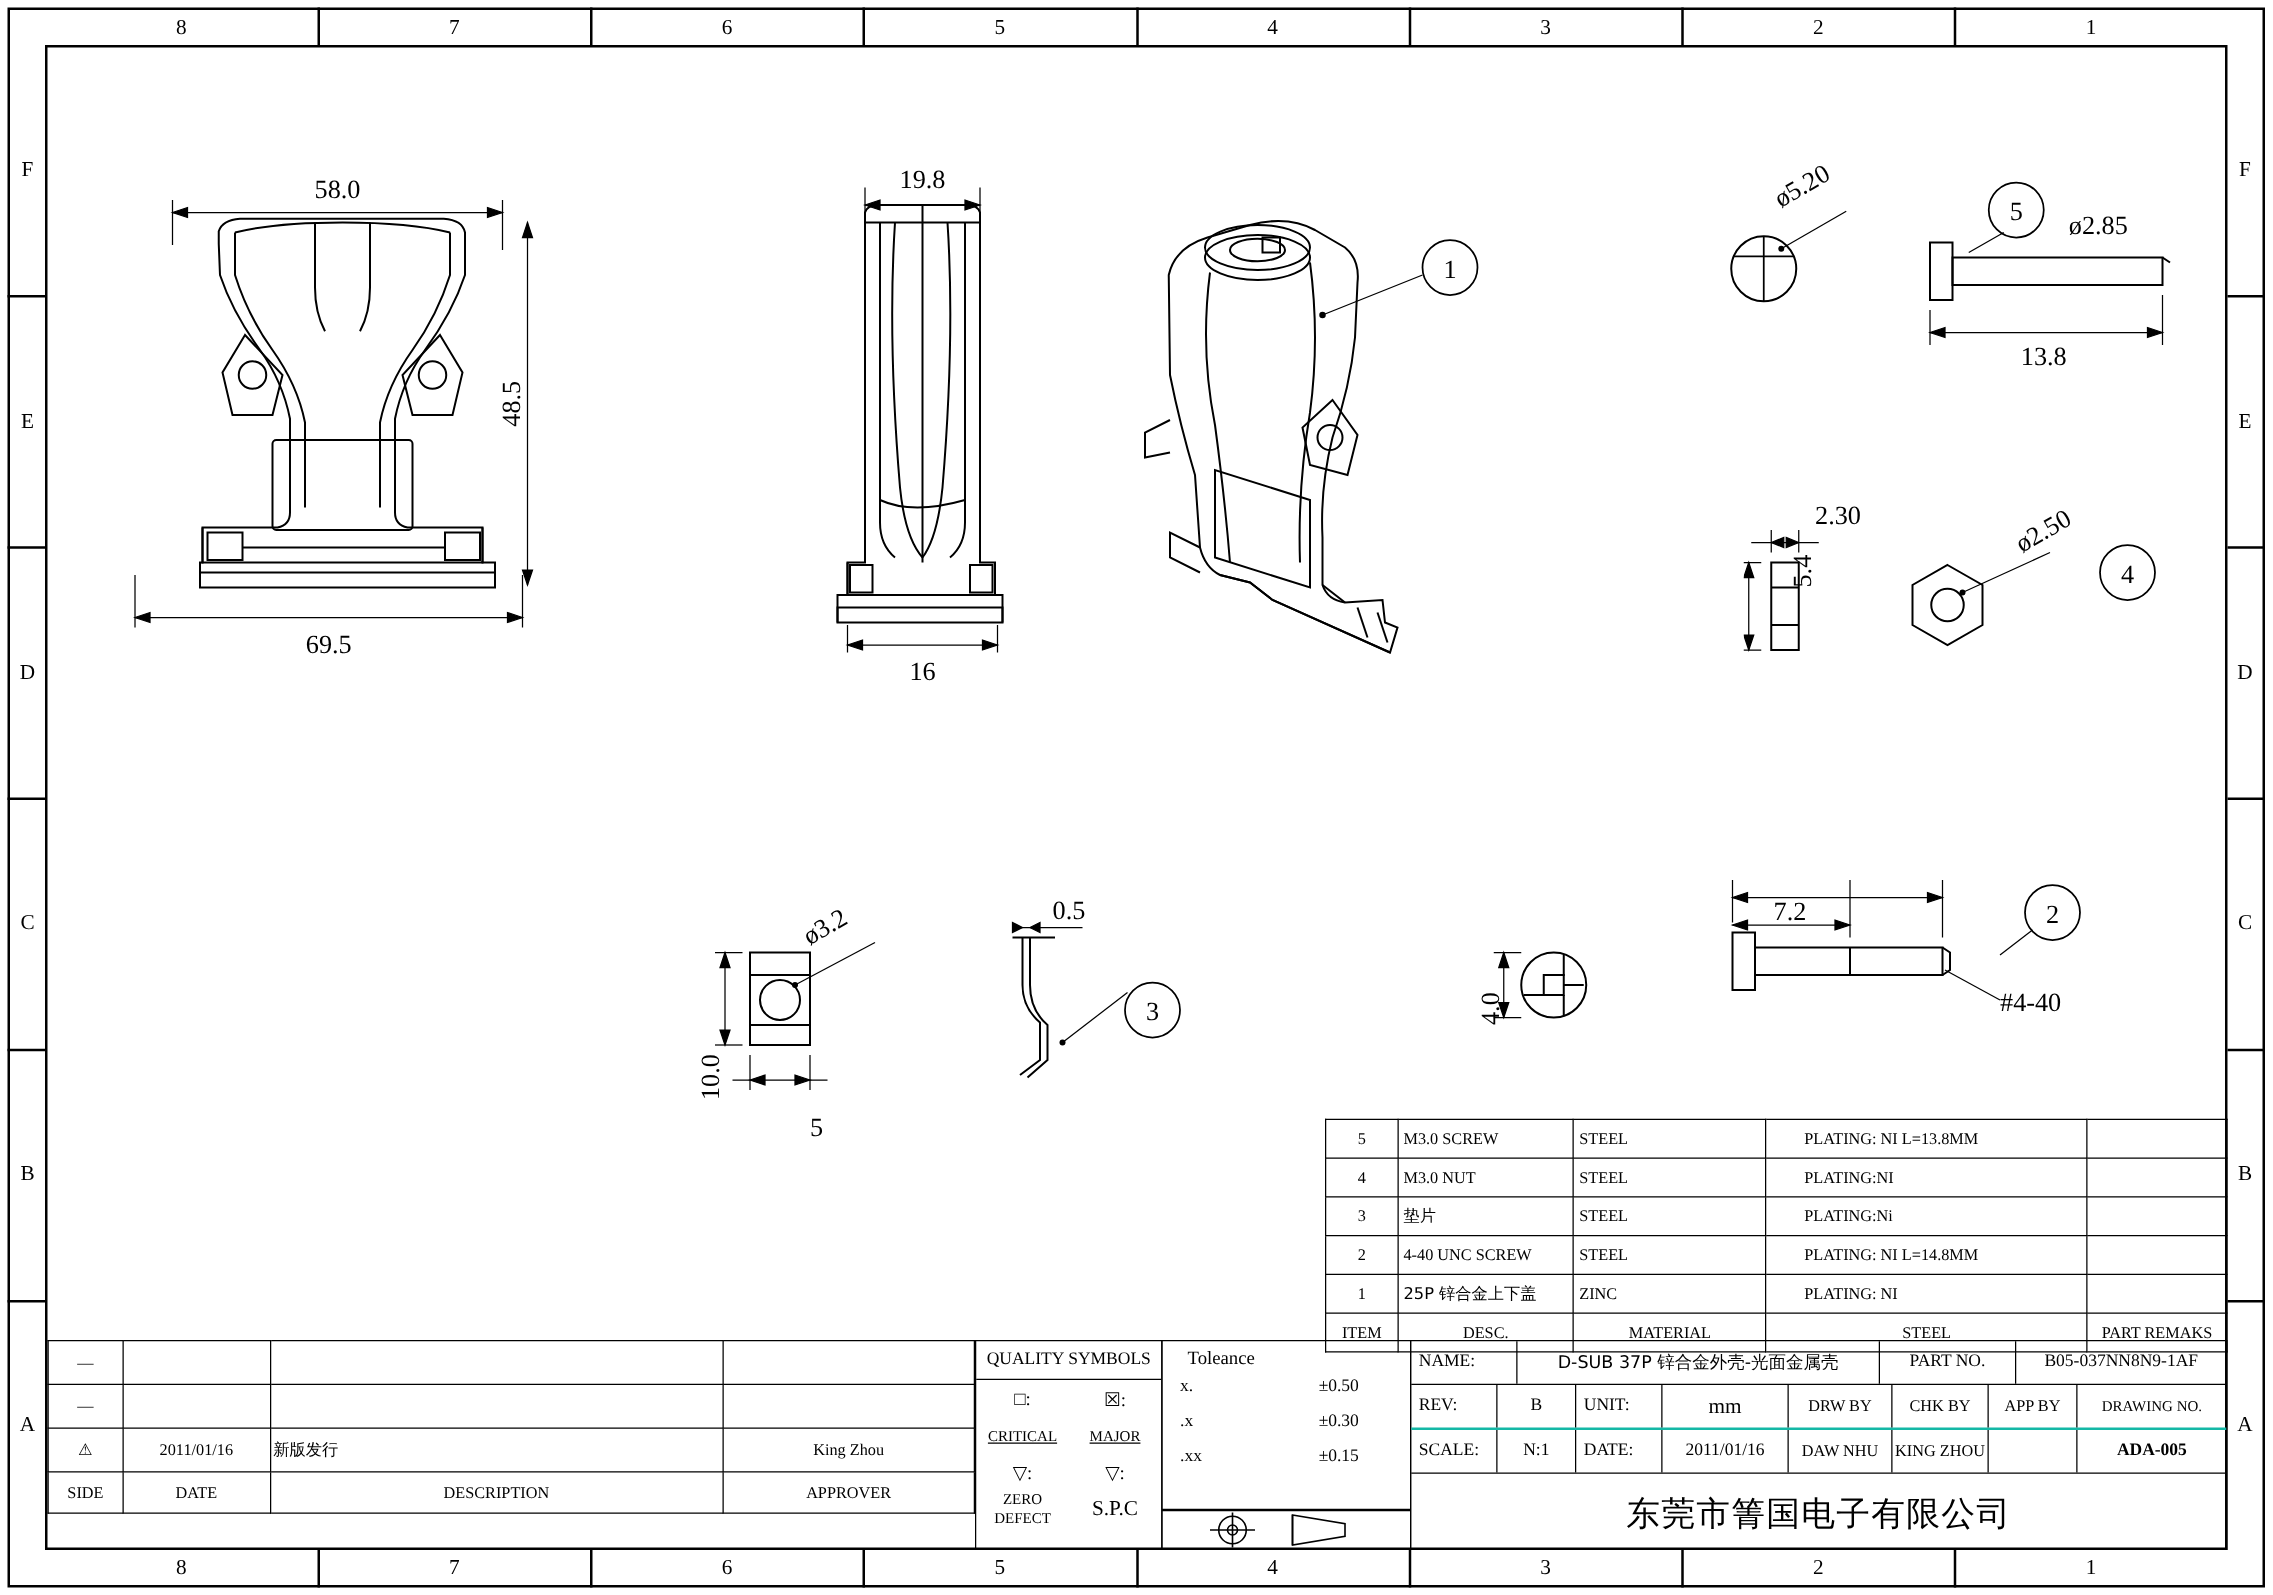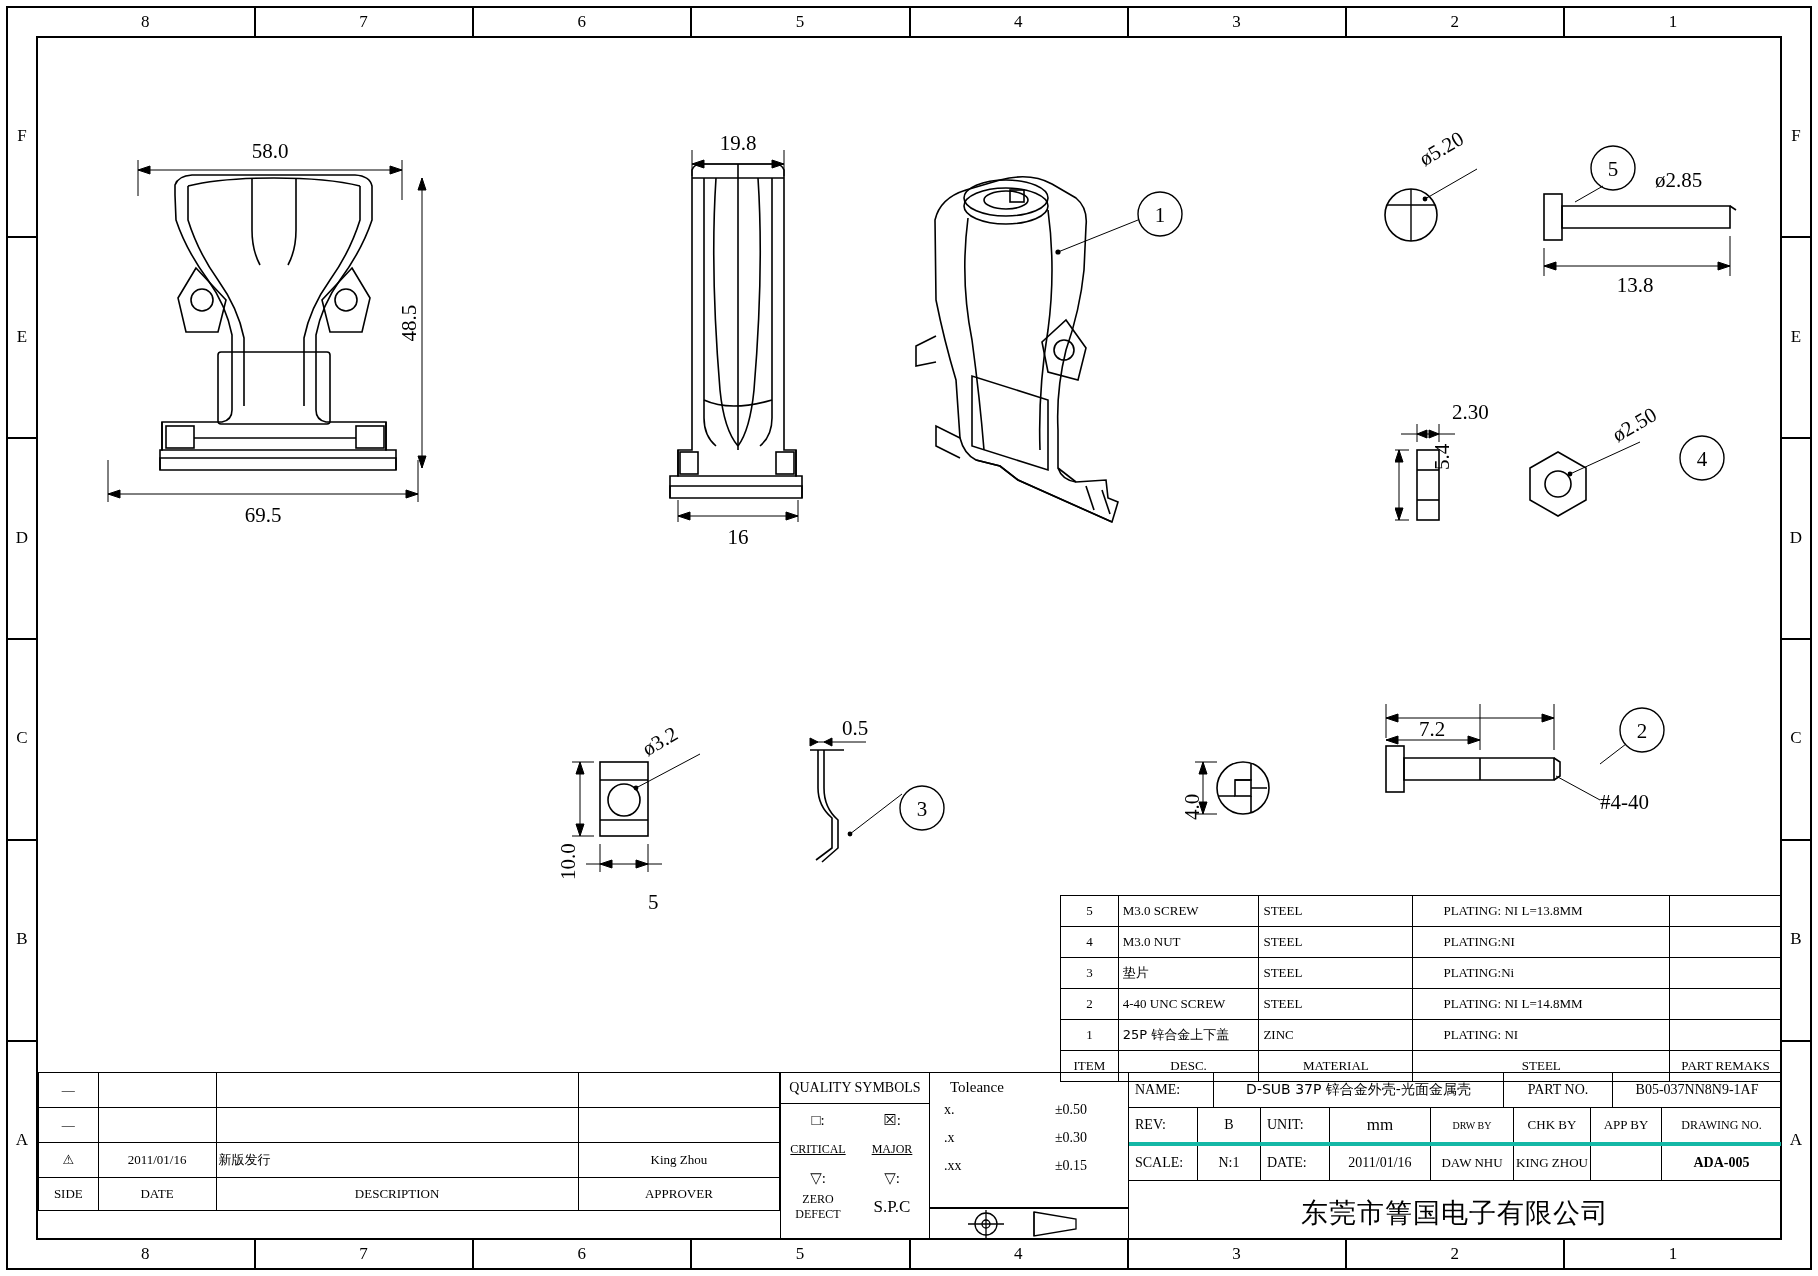"REV:" div { border-bottom: 4px solid #14b8a6 -> 2px solid #14b8a6 }
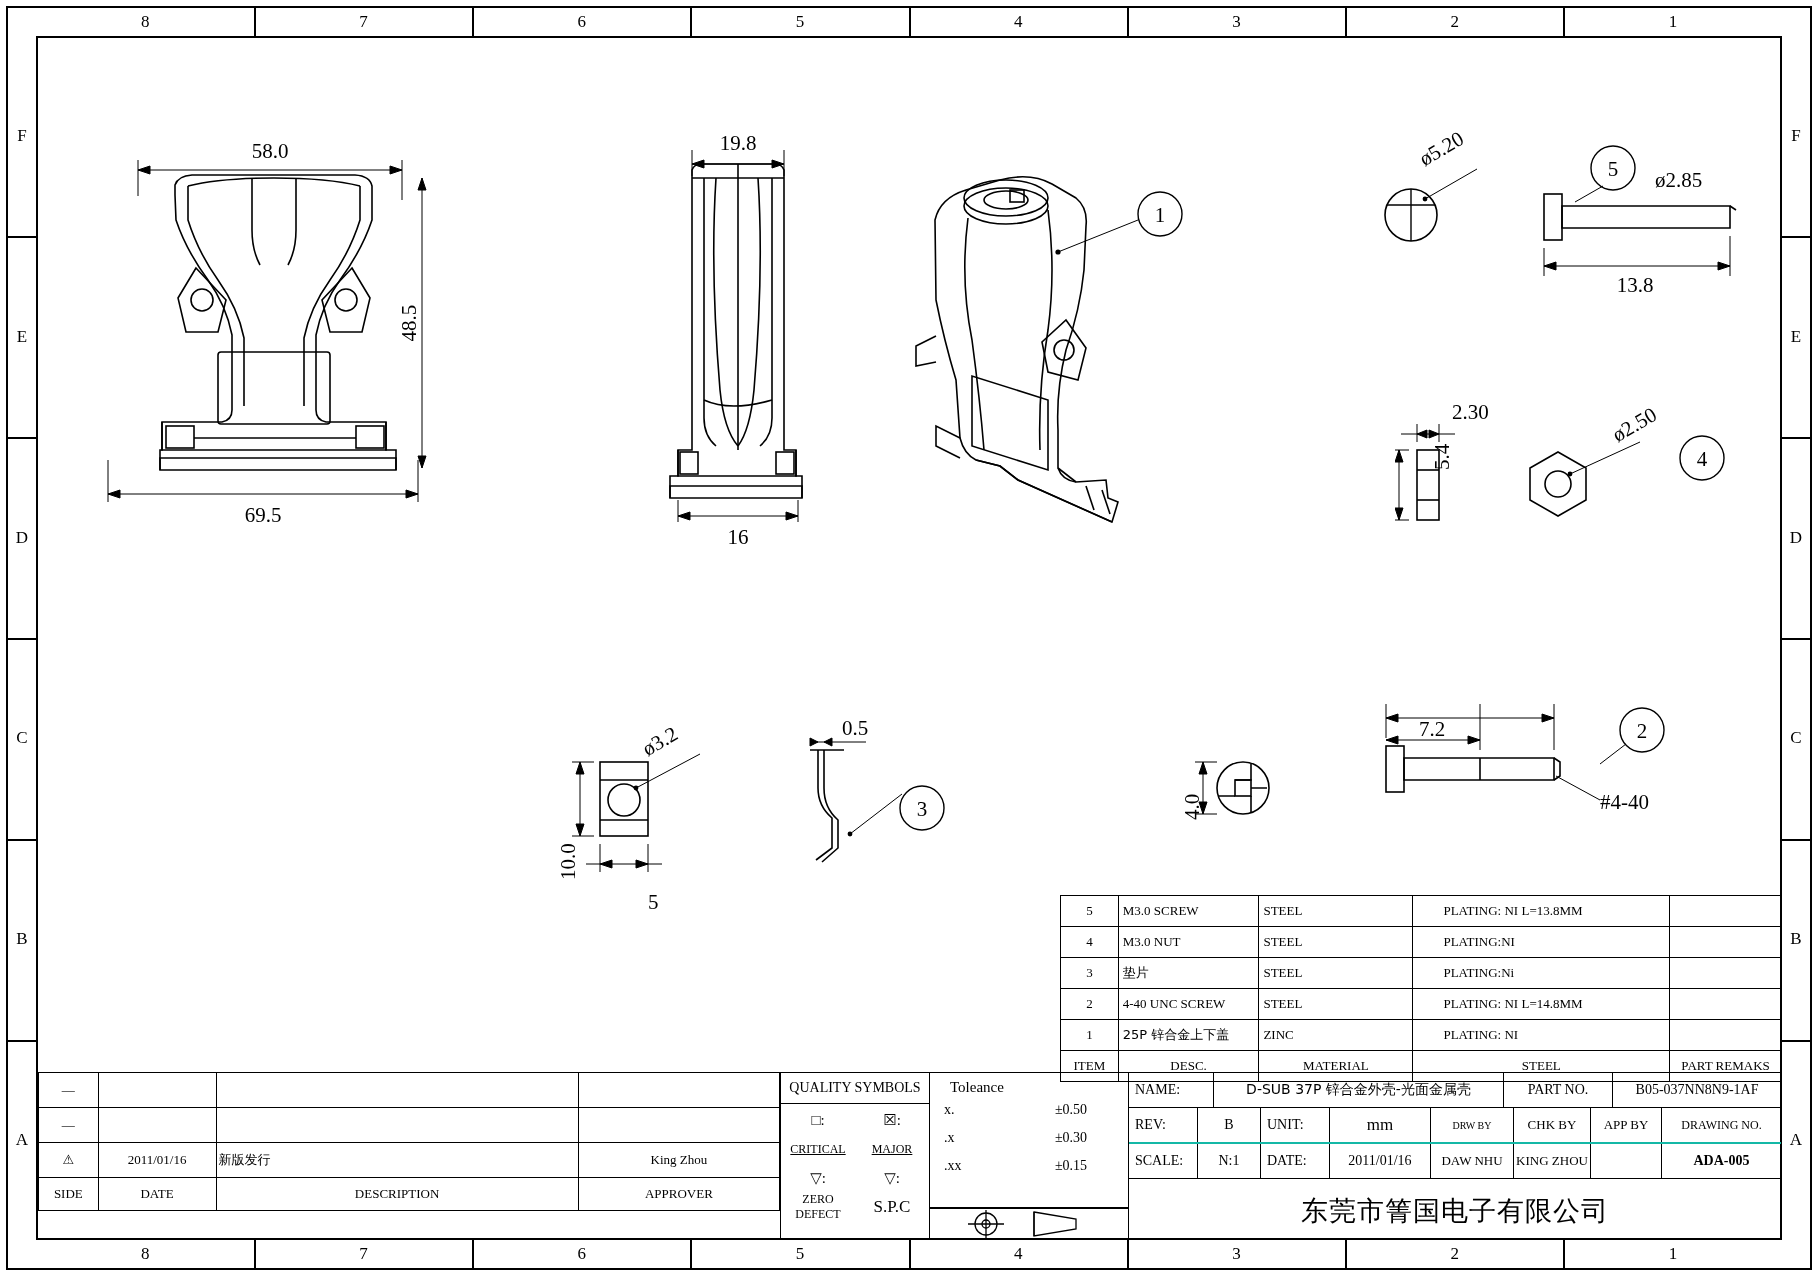"DRW BY" div { font-size: 10px -> 13px }
